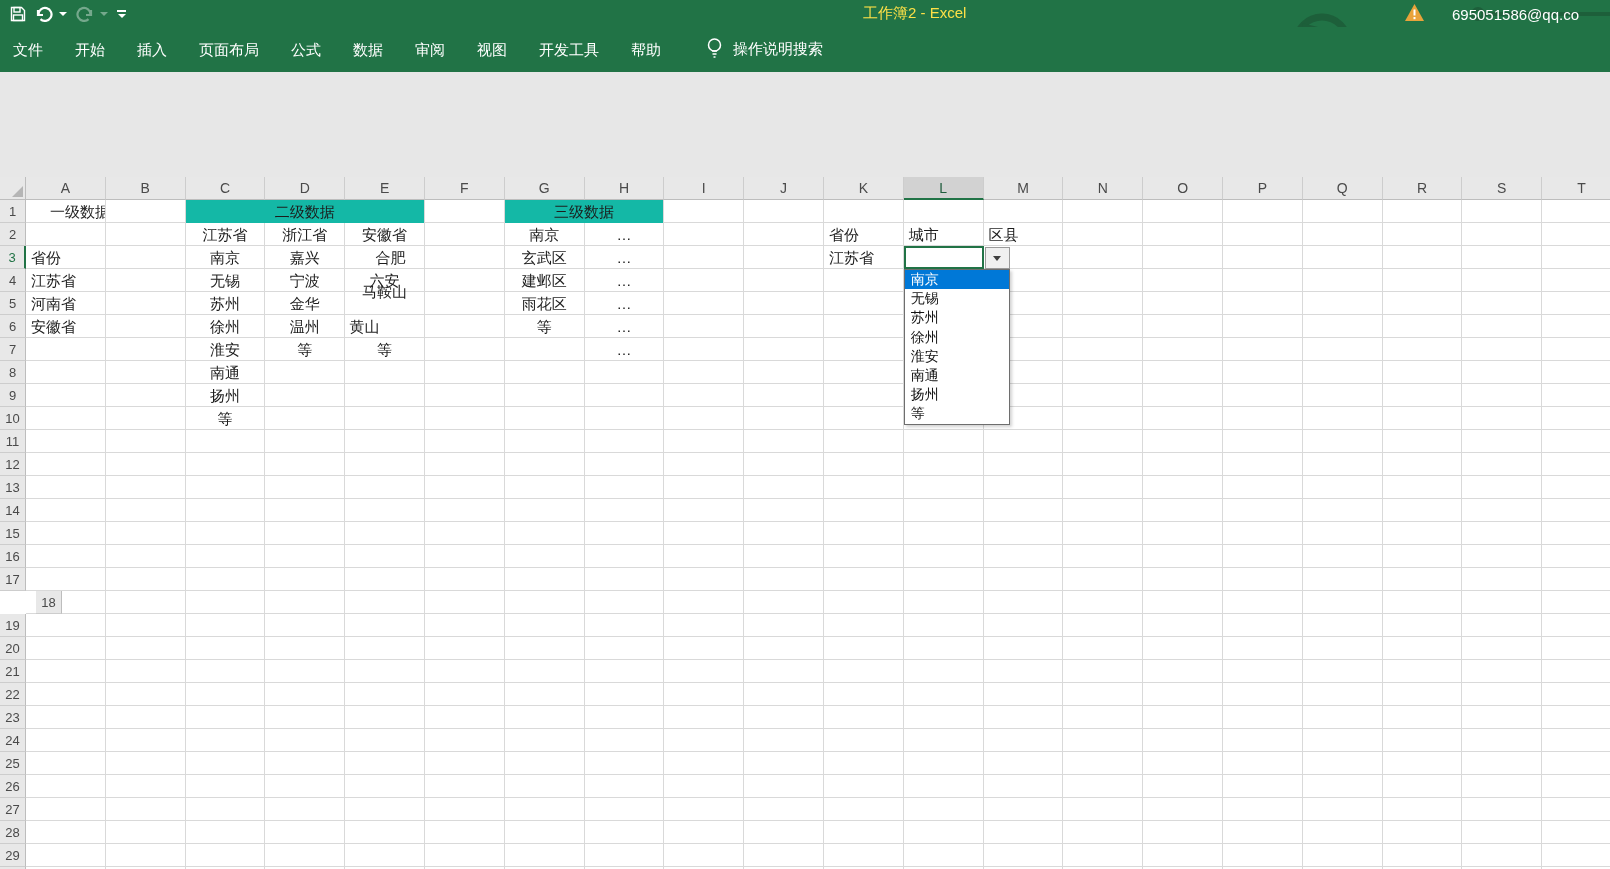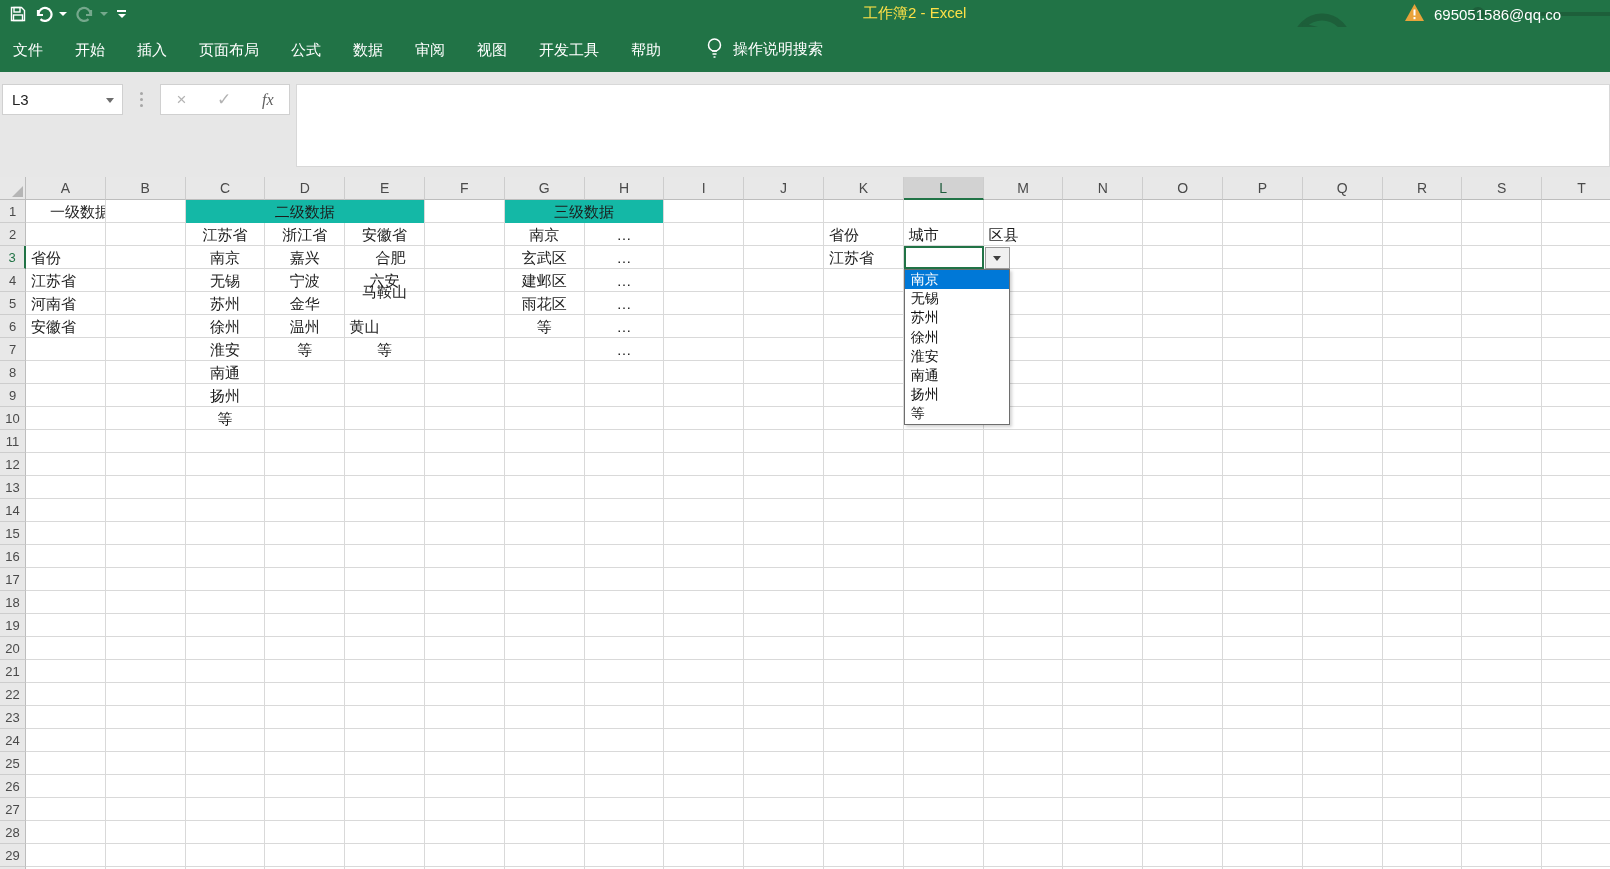"695051586@qq.co" .account { gap: 9px -> 27px }
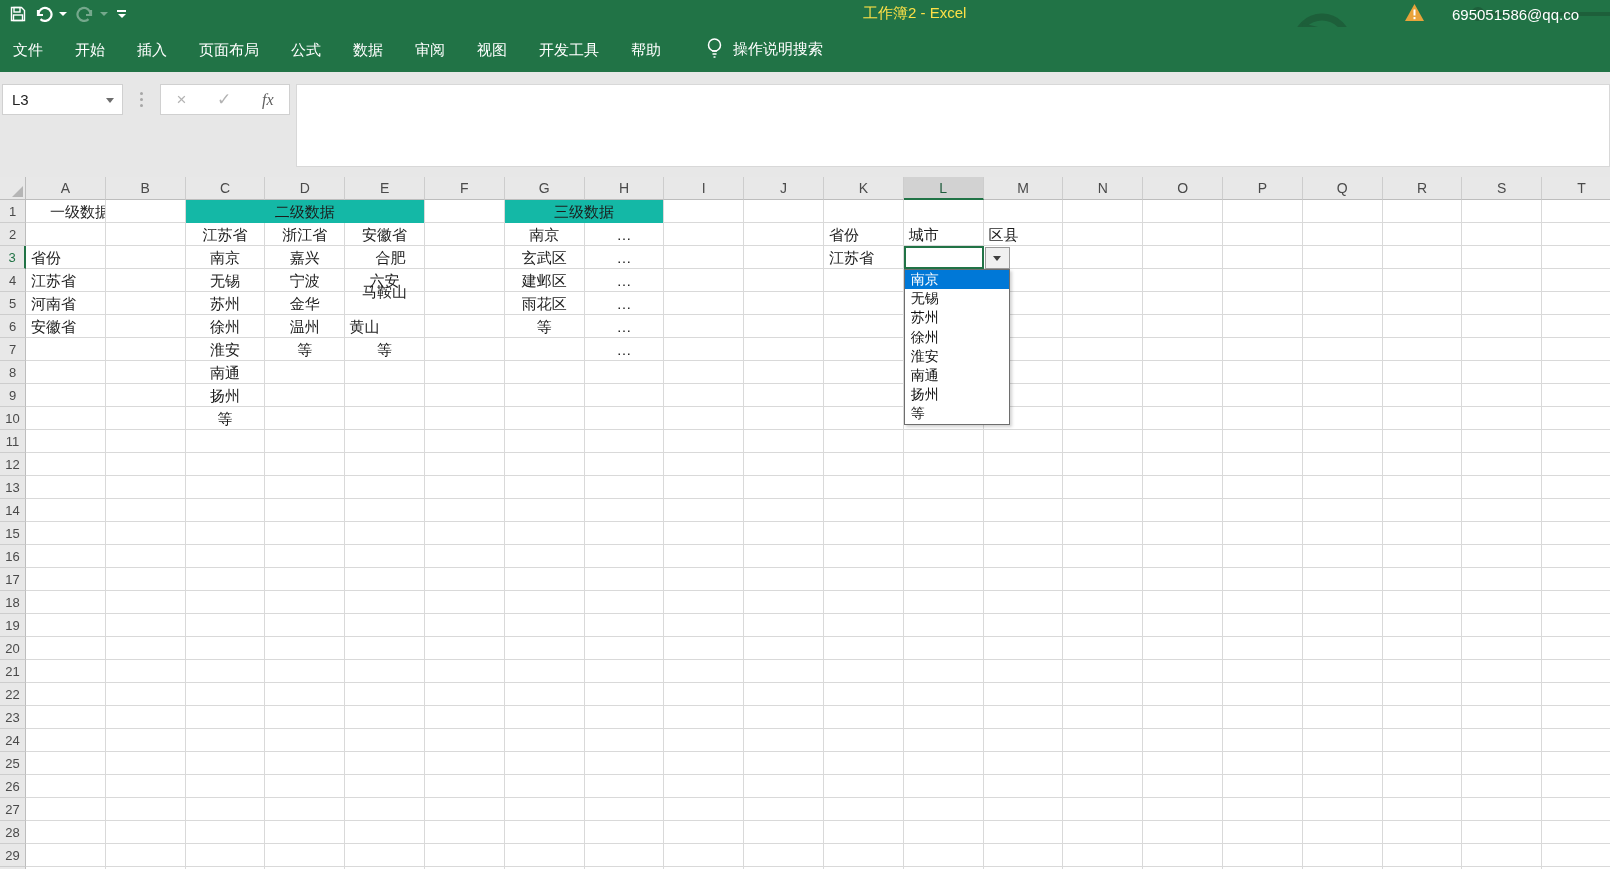"L3" div.chrome { html: <div> <div> <span>L3</span> <span></span> </div> <div> <i></i> <i></i> <i></i> </div> <div> <span>×</span> <span>✓</span> <span>fx</span> </div> <div></div> </div> -> none }
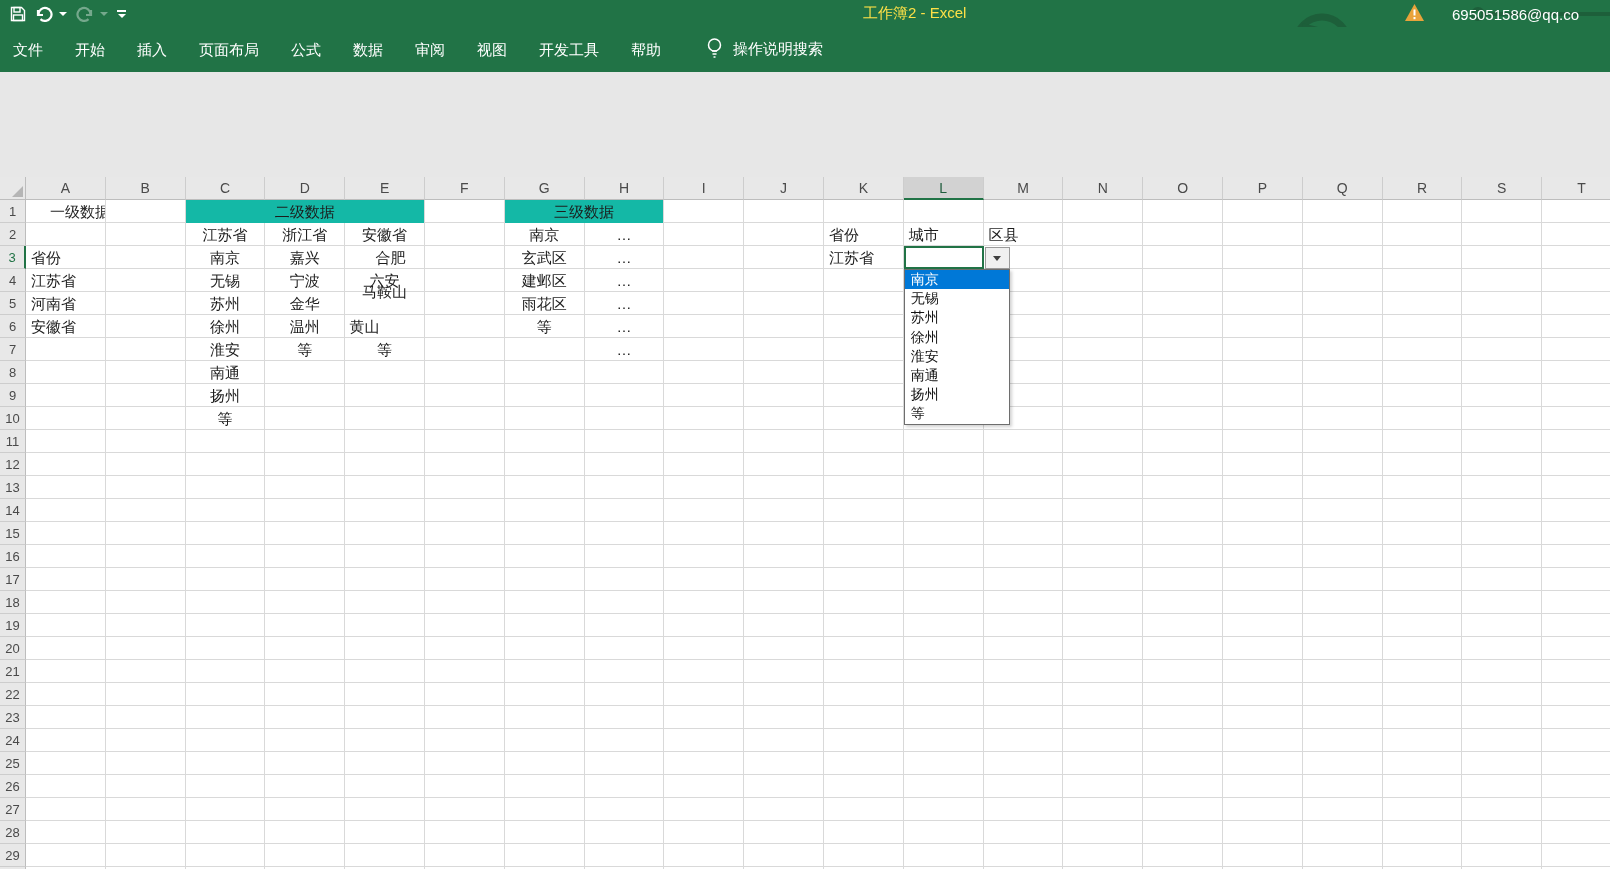"18" div.rowhead { margin-left: none -> 36px }
